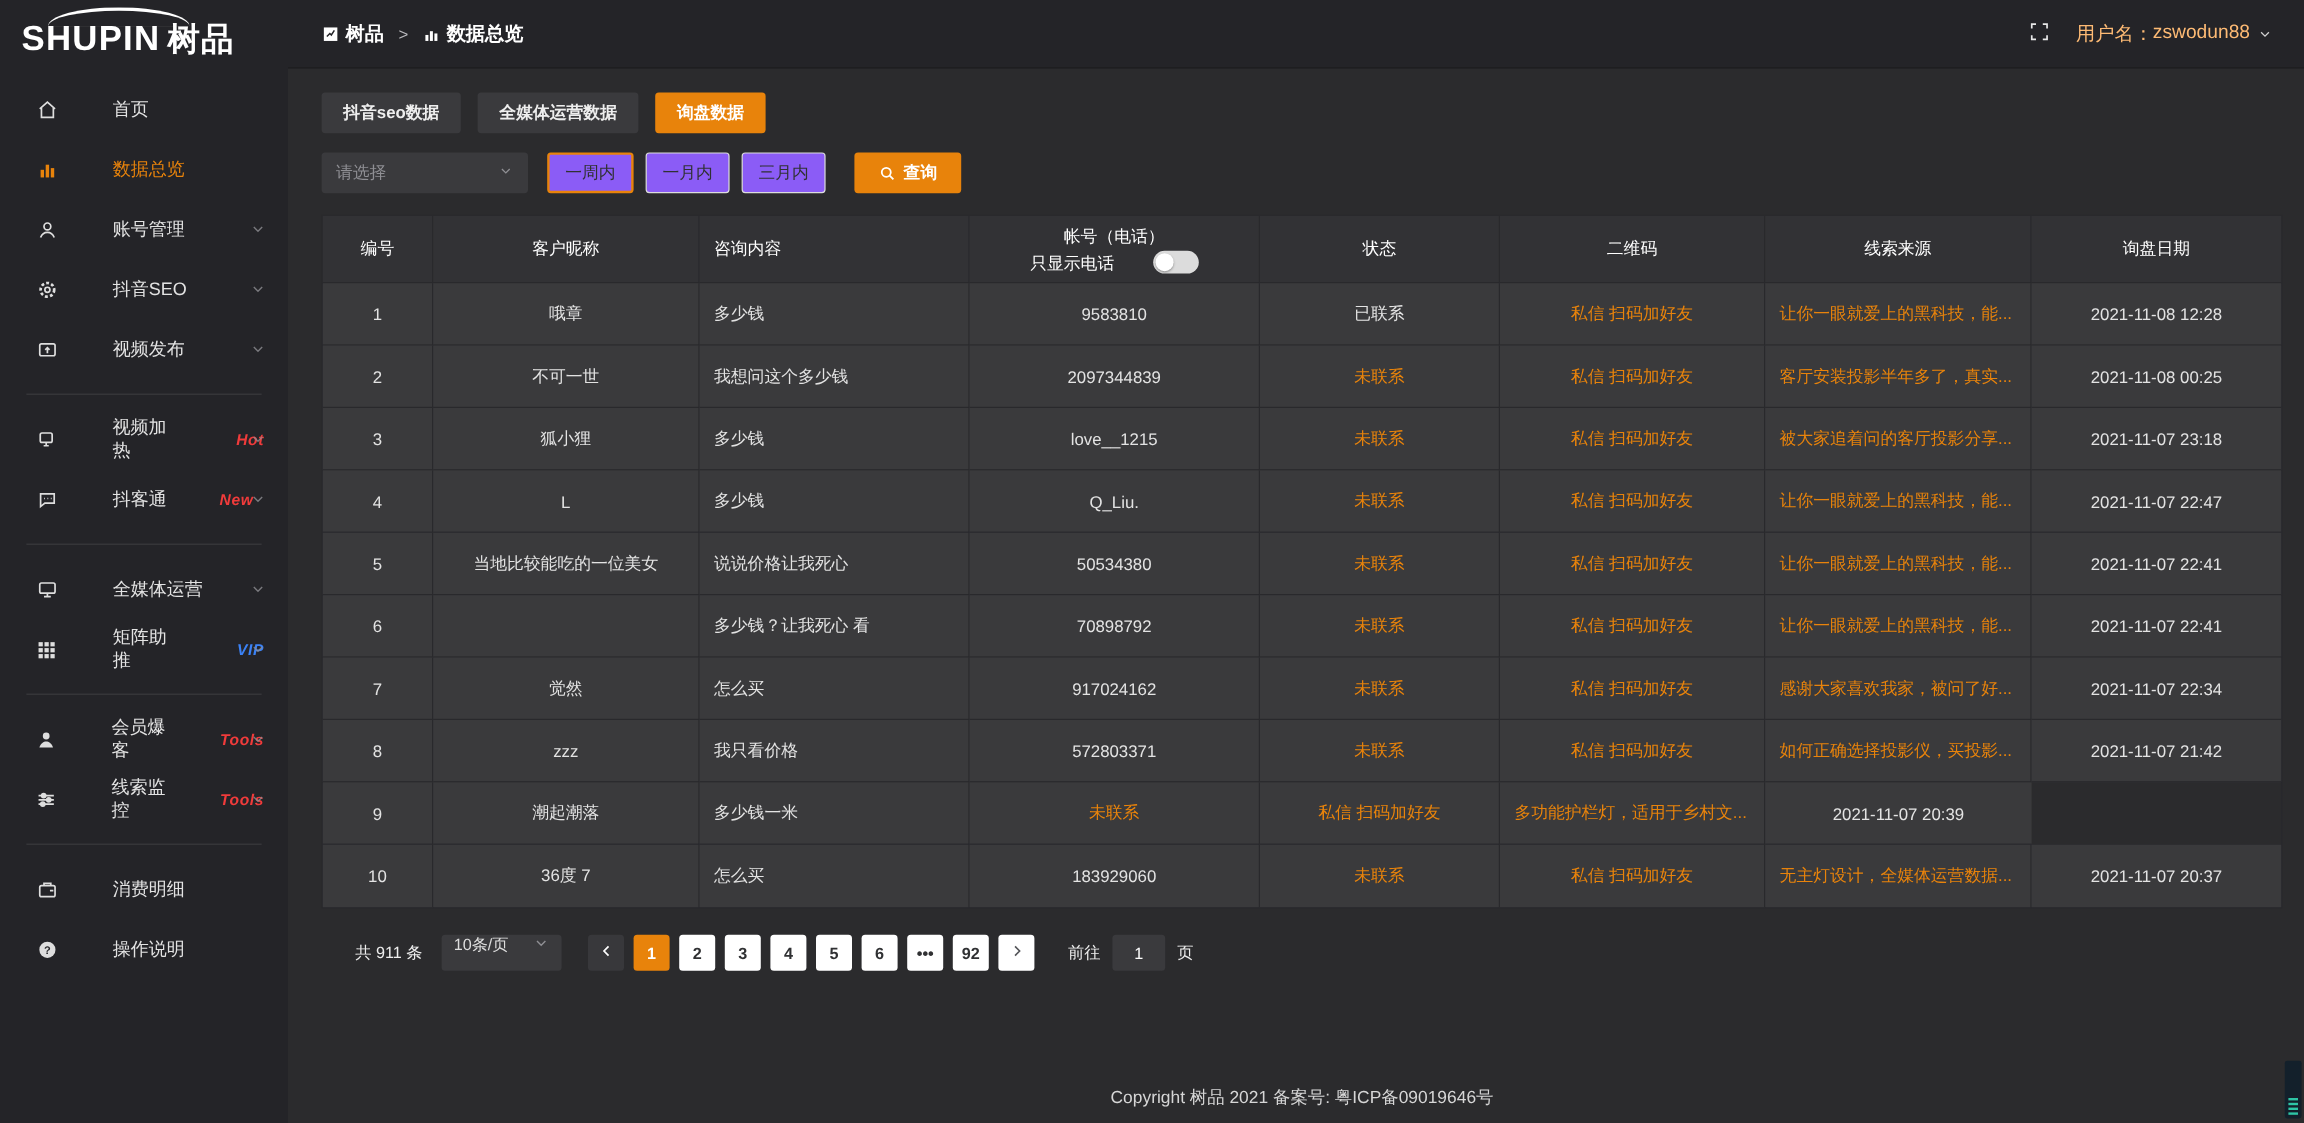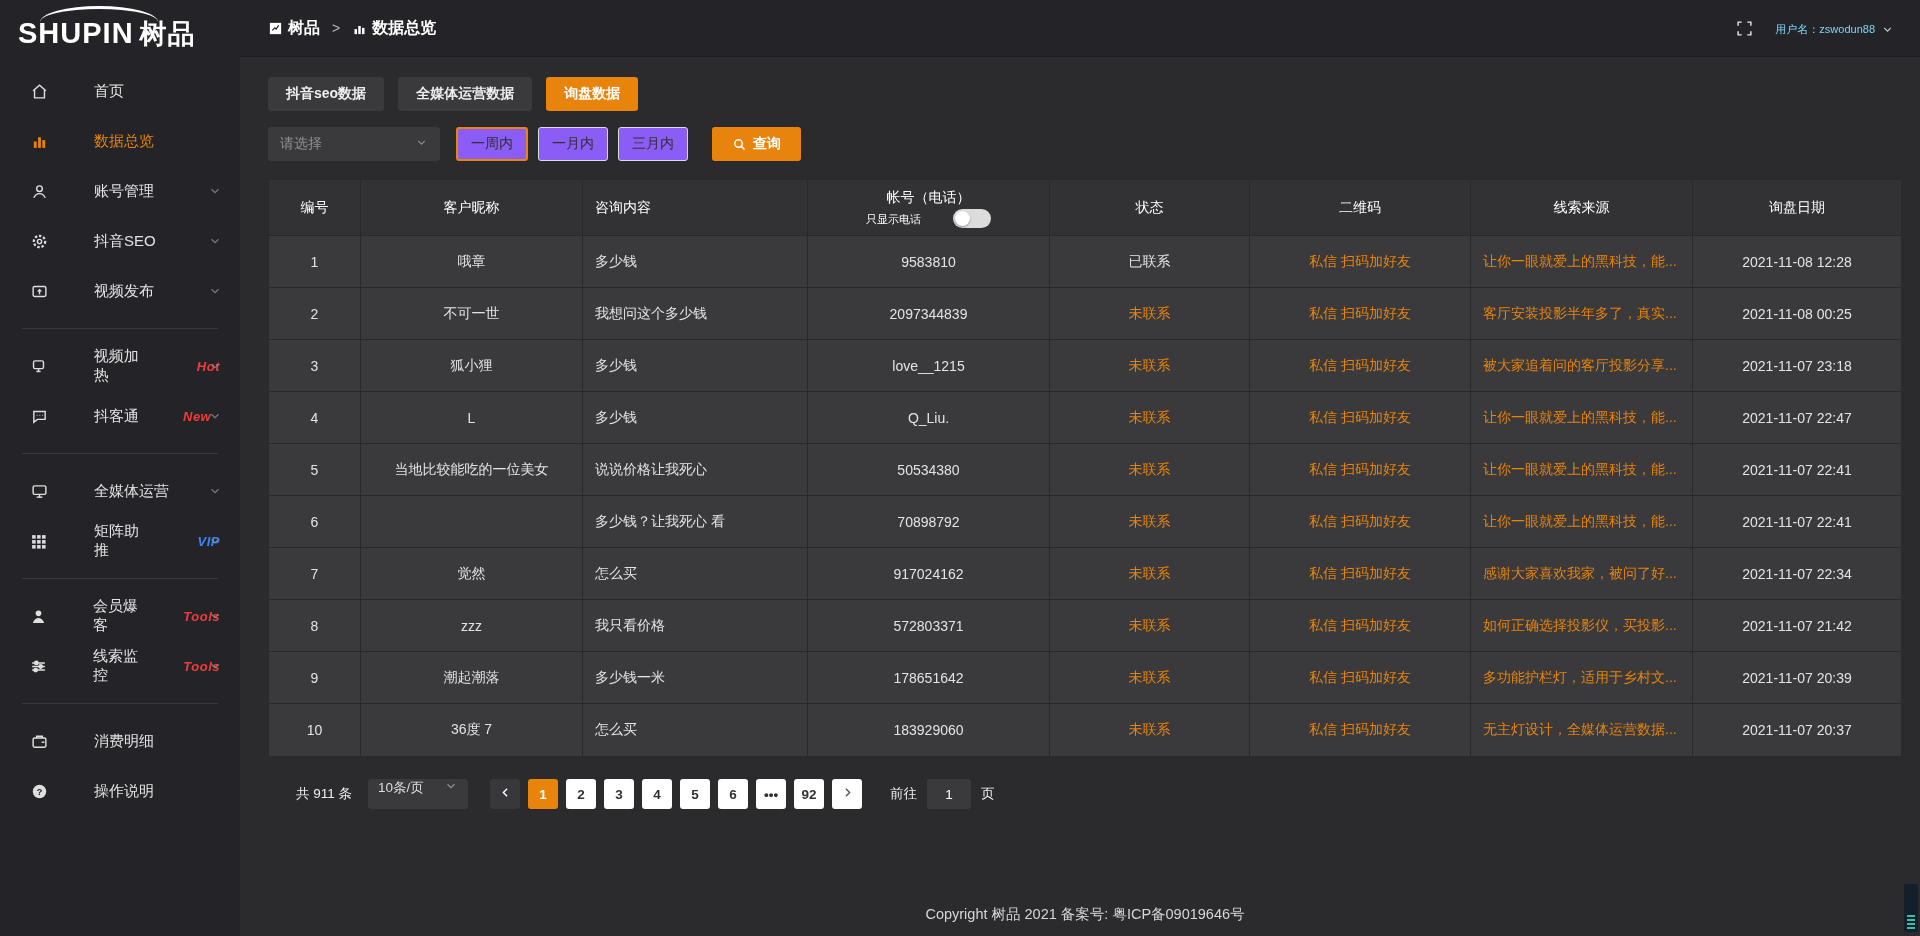"用户名：" .top-right { align-items: flex-end -> flex-start; color: #7dd3fc -> #fdba74; font-size: 11px -> 16px }
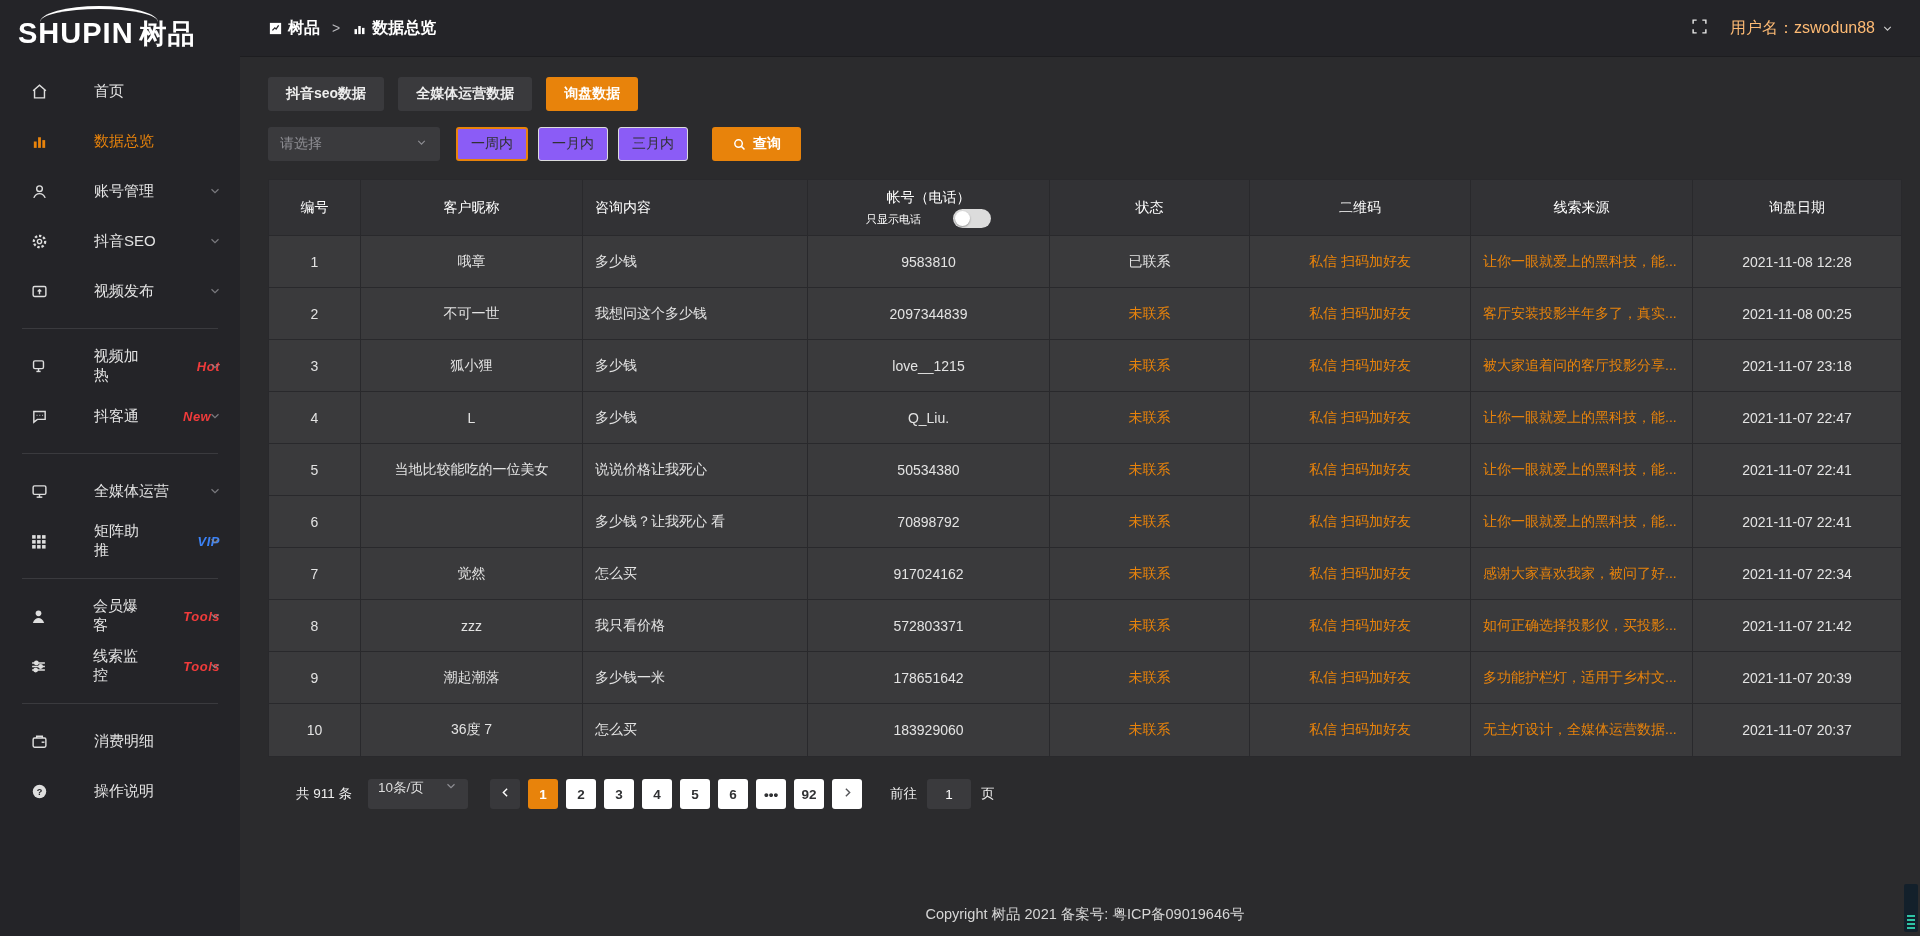"只显示电话" .th-sub { font-size: 11px -> 14px }
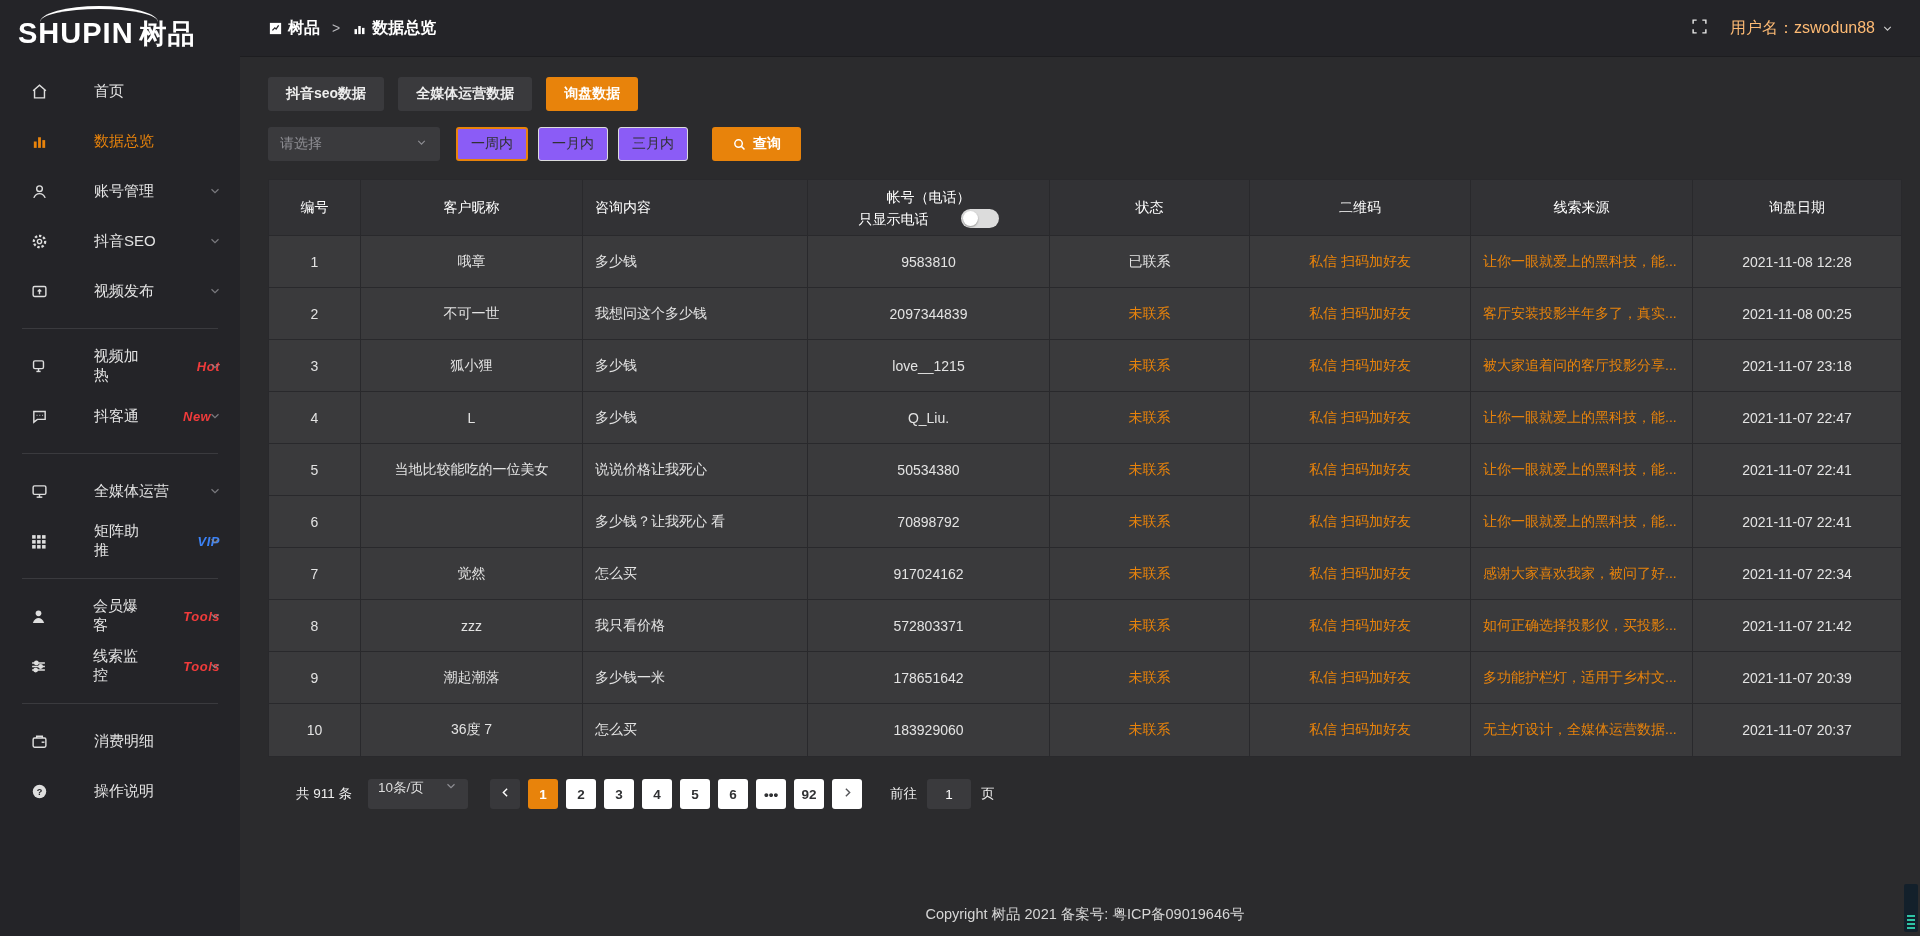"178651642" div.td { html: <div>178651642</div> -> none }
